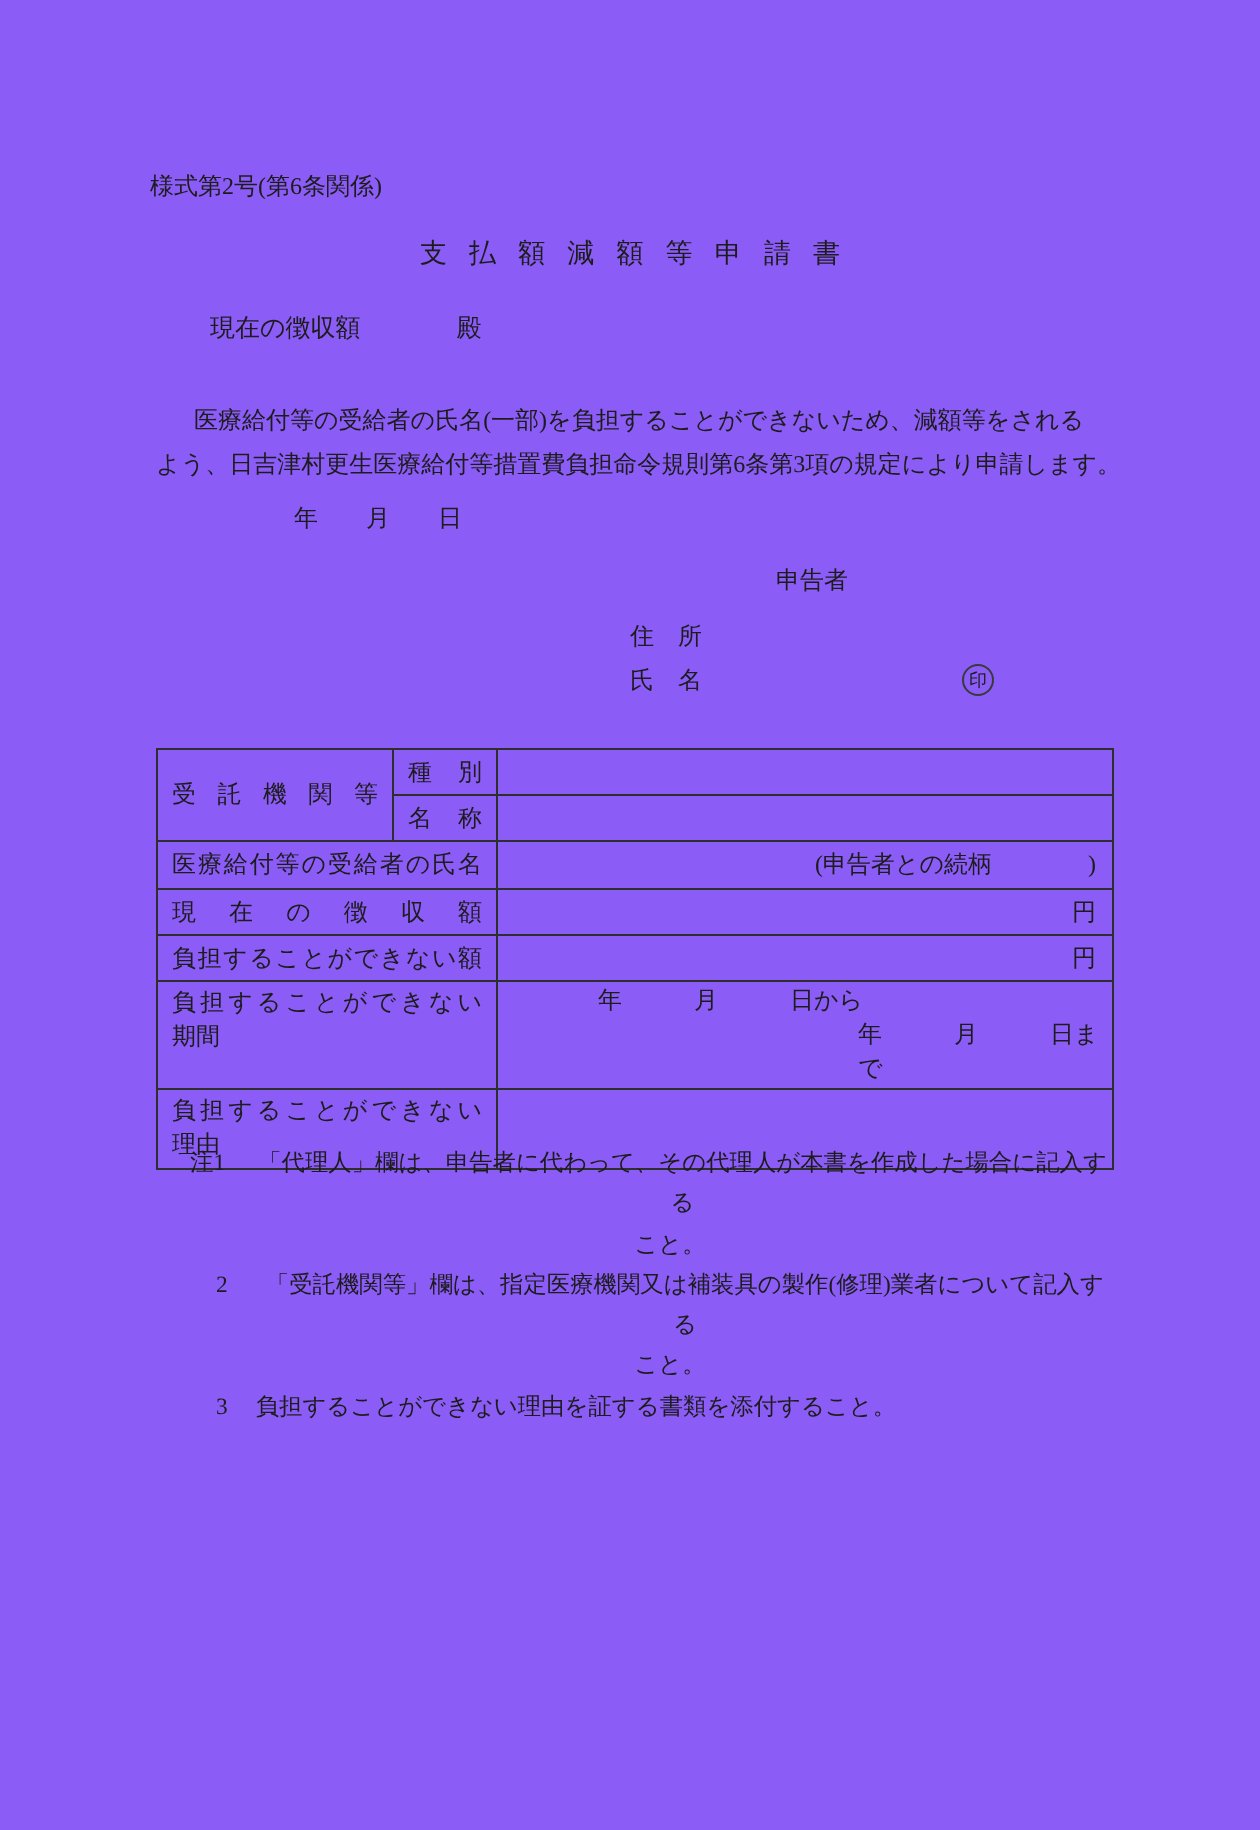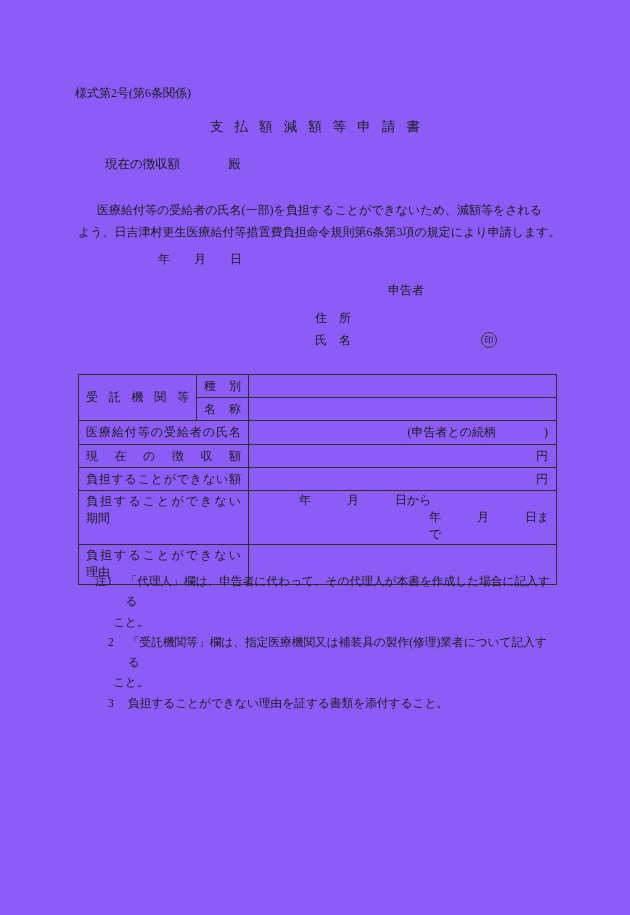"年 月 日" .date-line { left: 158px -> 147px }
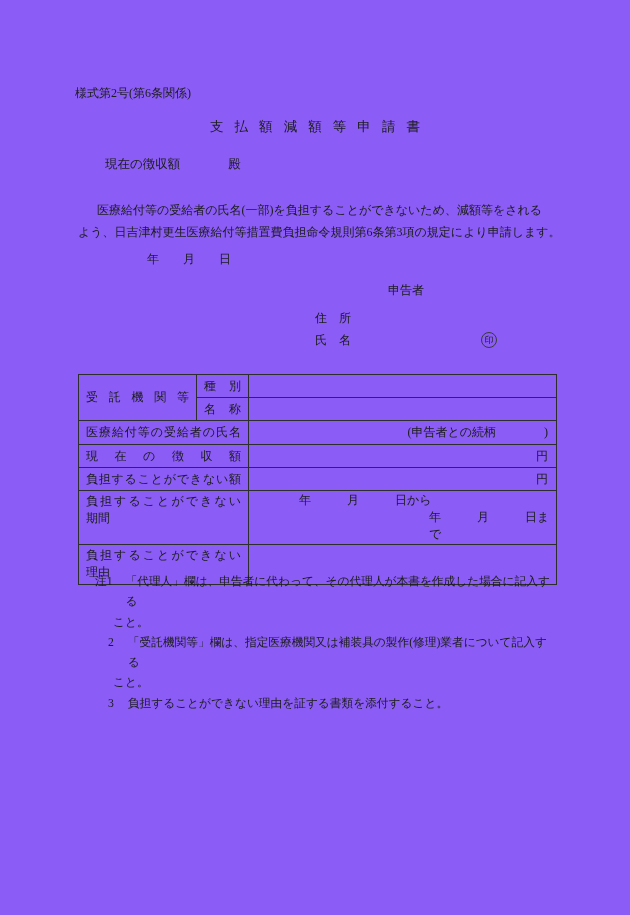"注1" .notes { text-align: none -> center }
